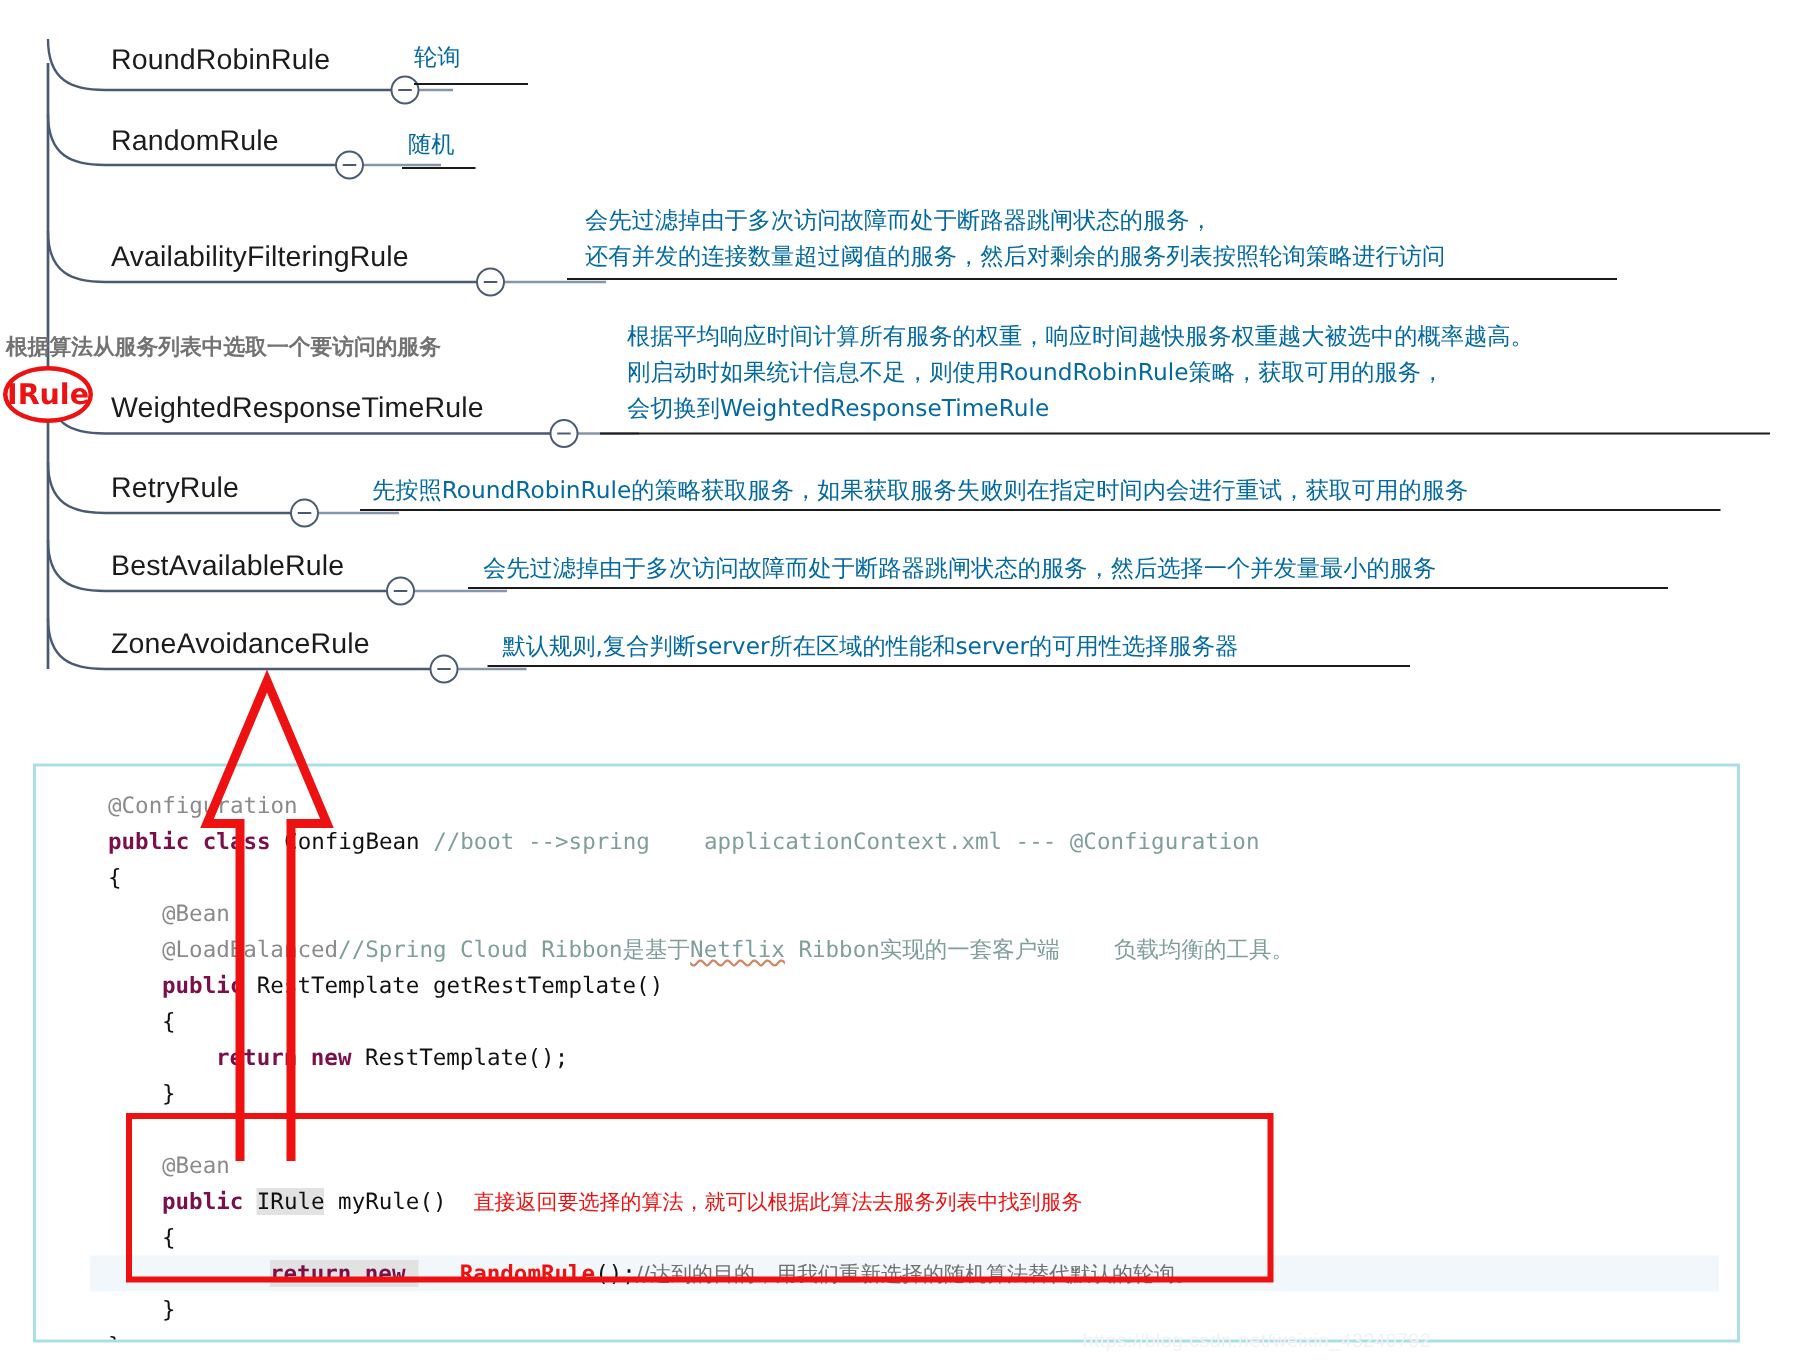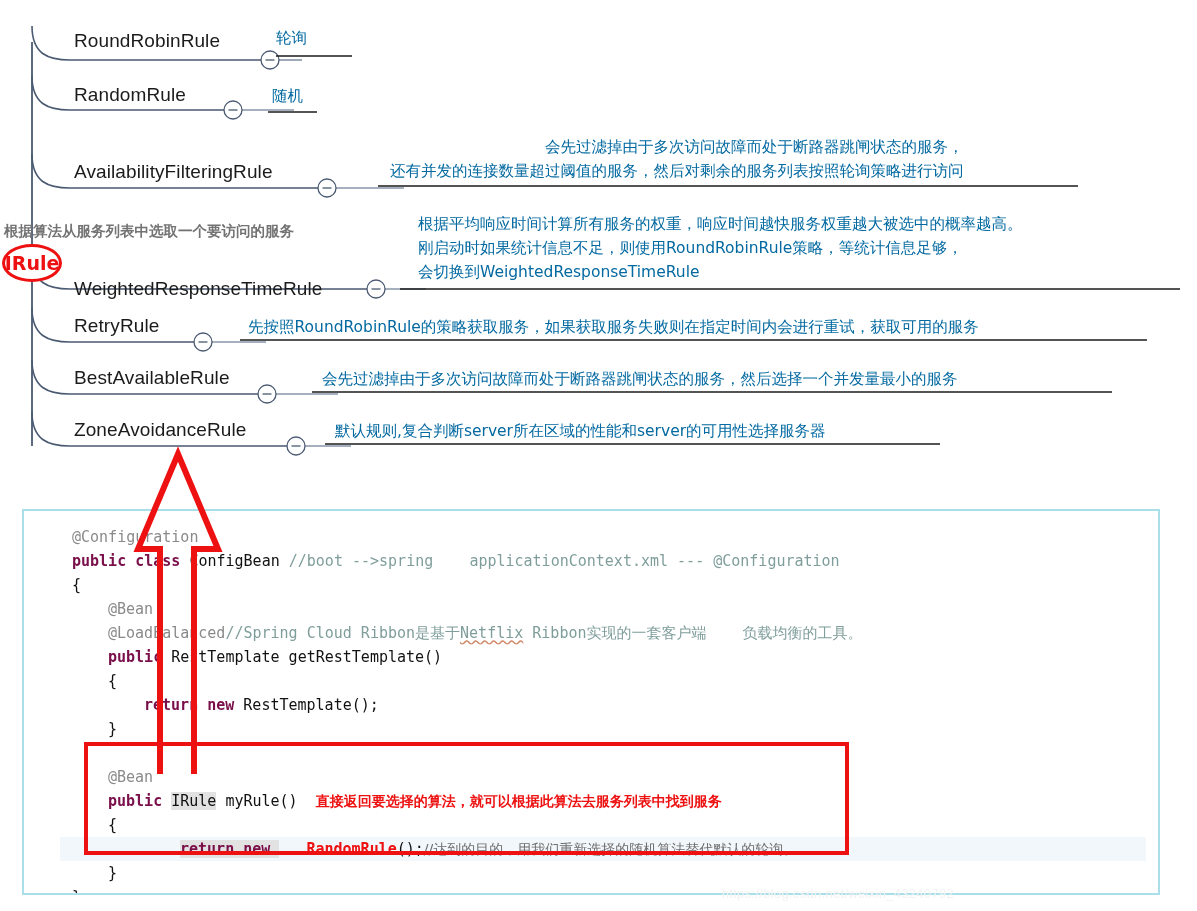"会先过滤掉由于多次访问故障而处于断路器跳闸状态的服务，" div.annot { text-align: right -> none }
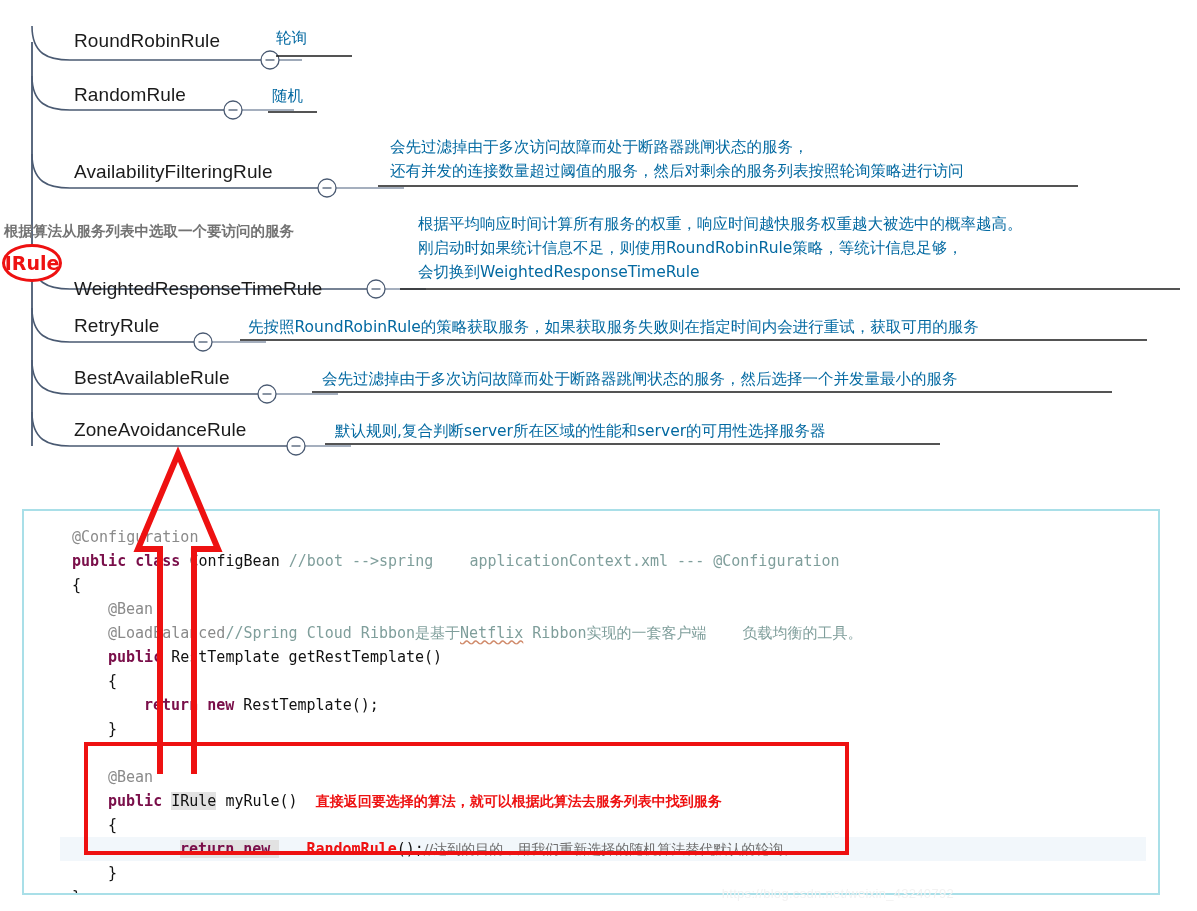"刚启动时如果统计信息不足，则使用RoundRobinRule策略，等统计信息足够" div { text: 等统计信息足够 -> 获取可用的服务 }
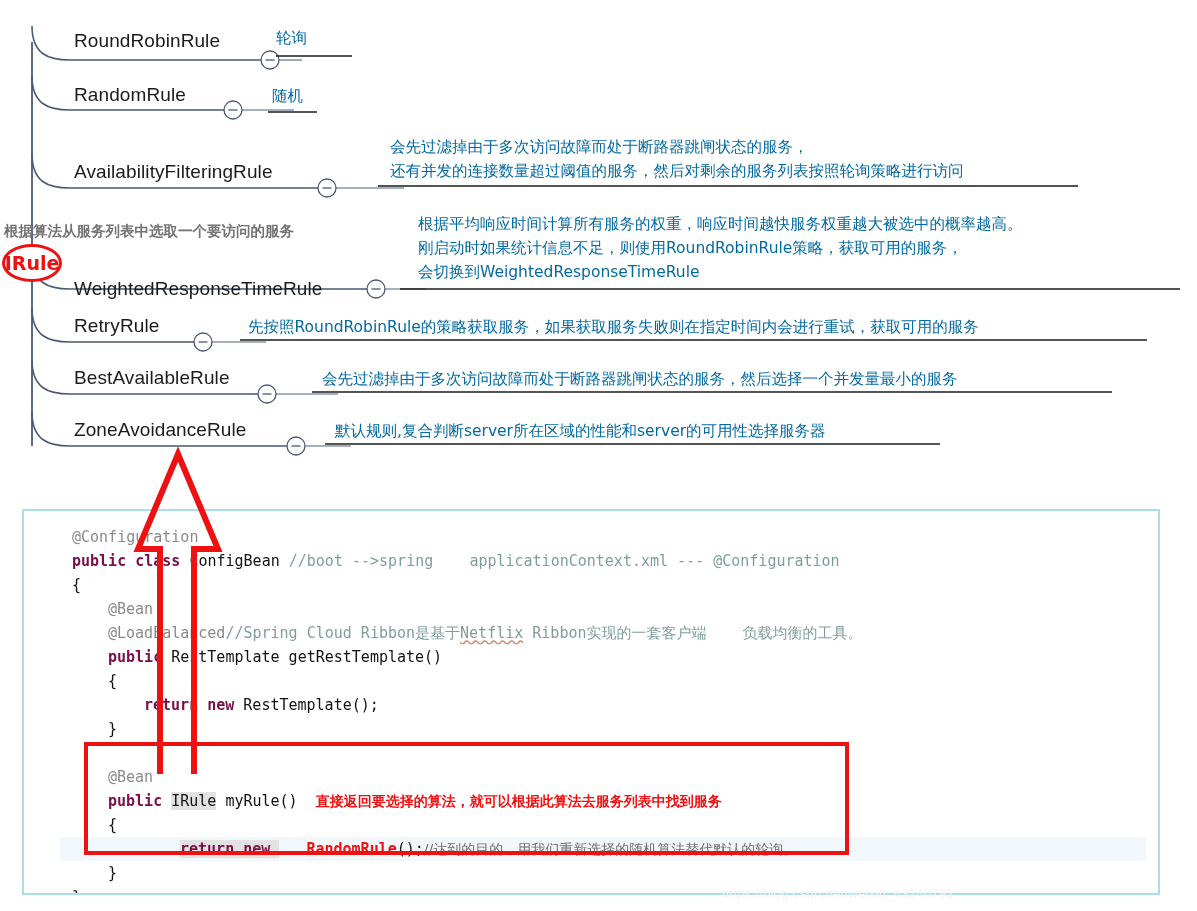"WeightedResponseTimeRule" div.node-label { margin-top: 16px -> none }
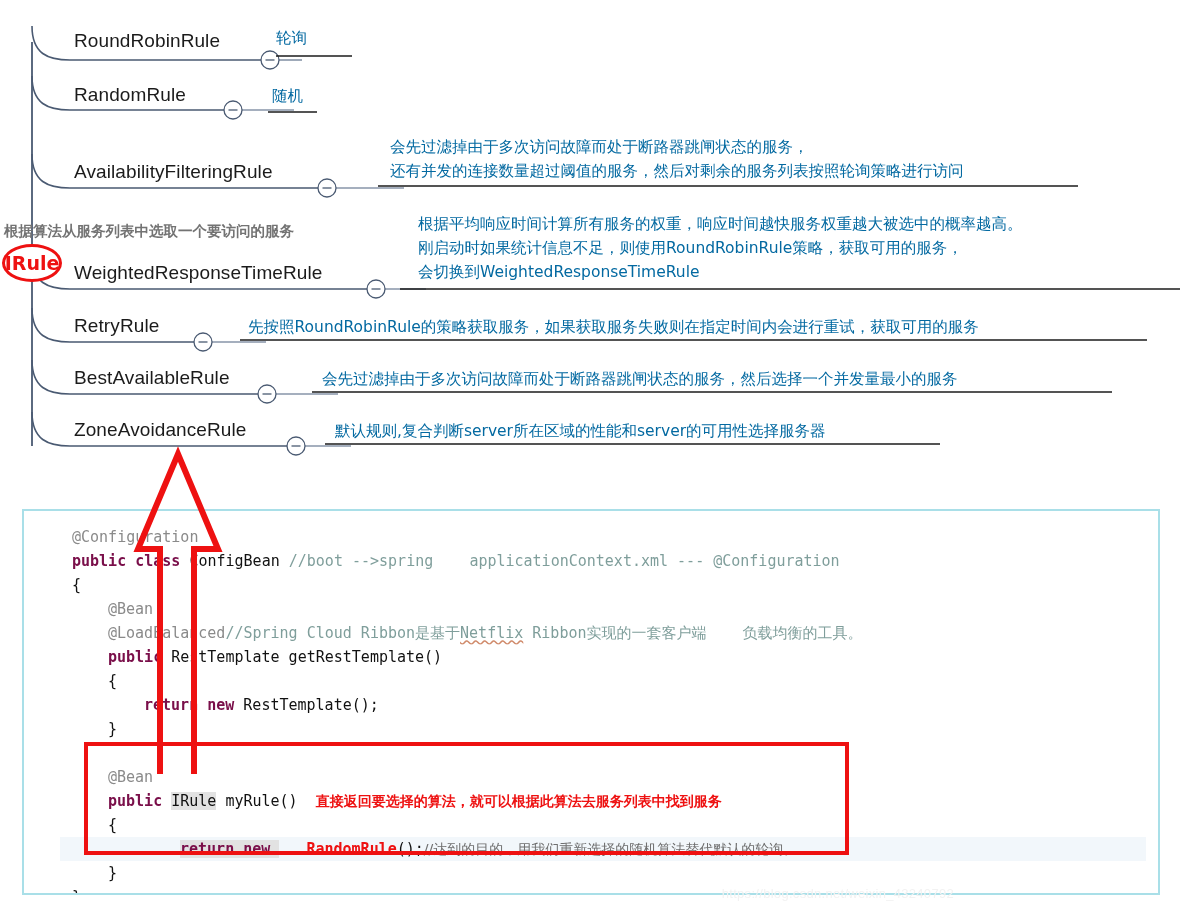"直接返回要选择的算法，就可以根据此算法去服务列表中找到服务" .inline-red { font-weight: bold -> normal }
